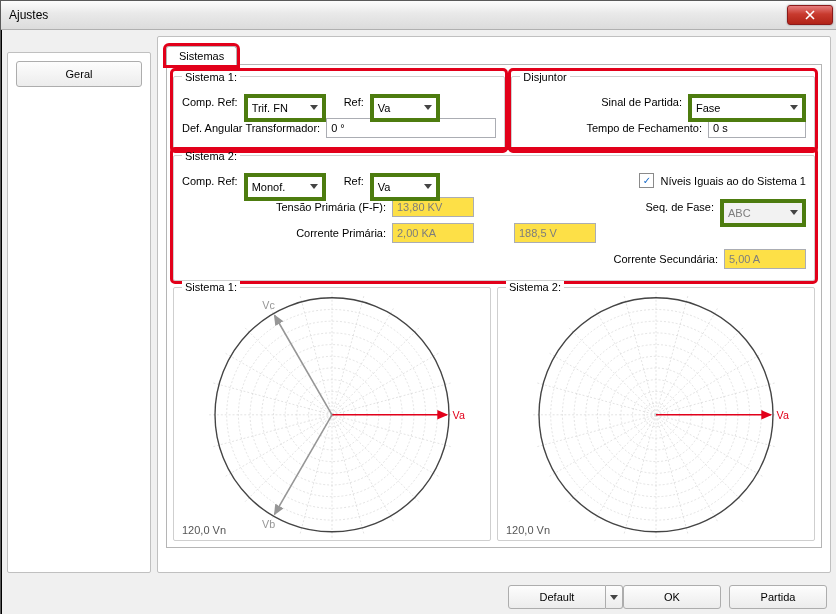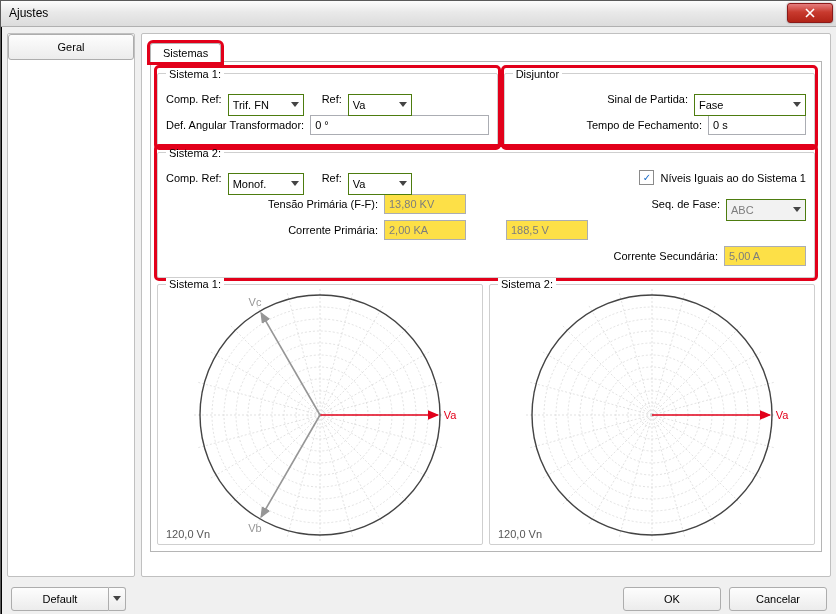"Geral" .leftcol { margin-top: none -> 16px; padding: 0 -> 8px }
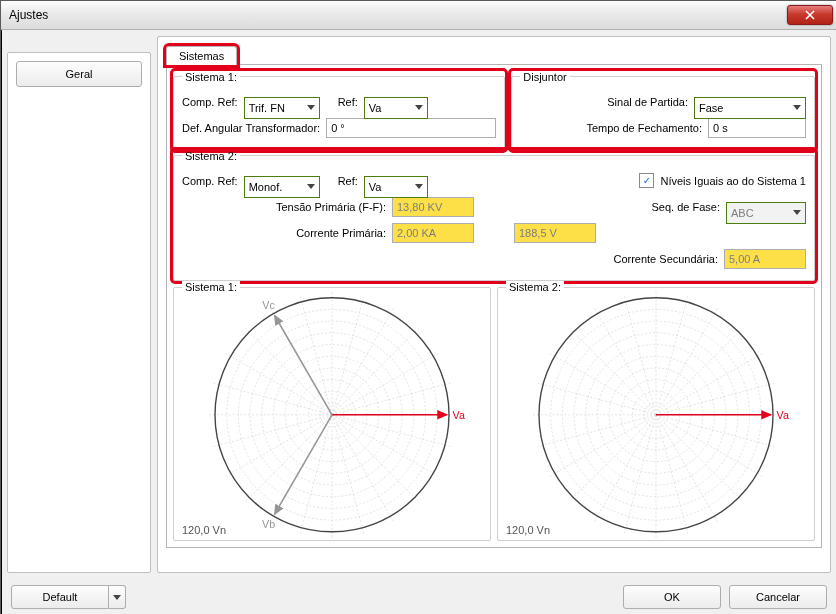"Trif. FN" .sel { border: 1px solid #4d7c0f -> 4px solid #4d7c0f }
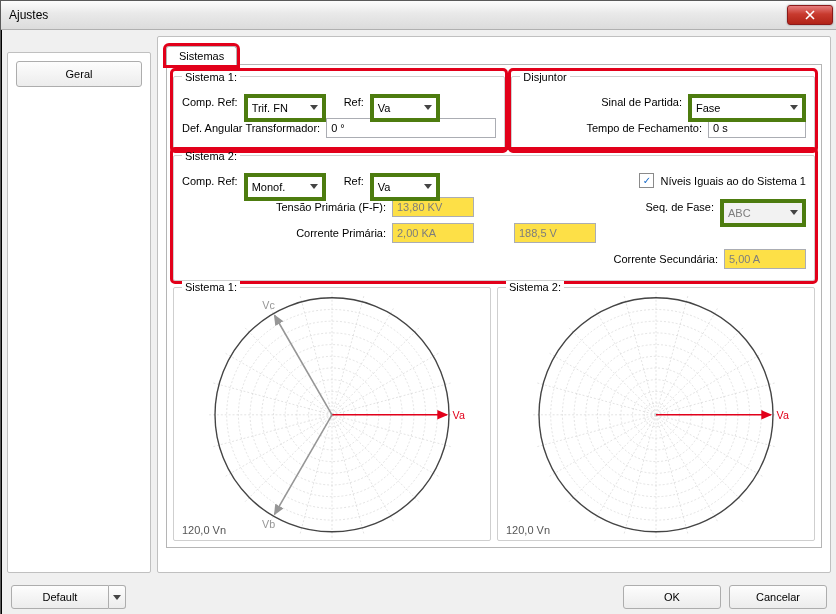"Default" .footer { justify-content: space-between -> flex-end; margin-left: none -> 43px }
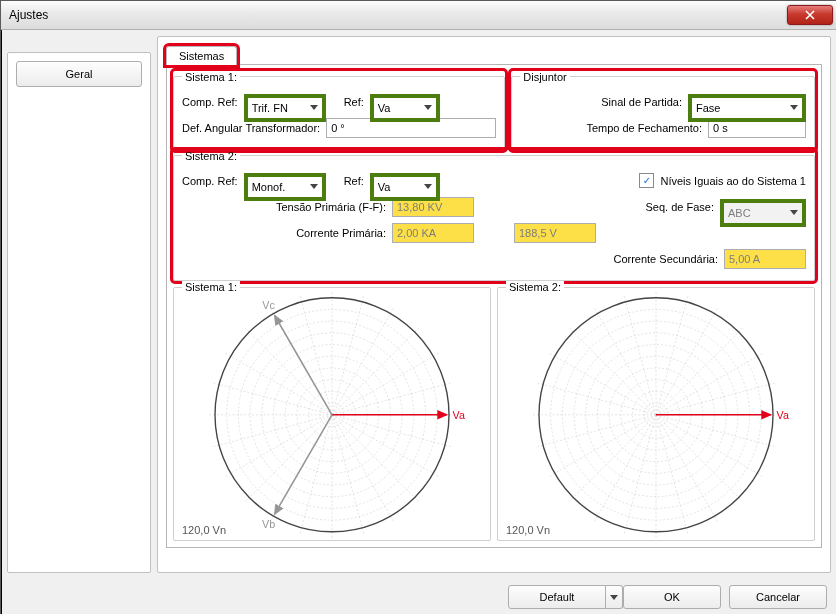"Cancelar" span { text: Cancelar -> Partida }
